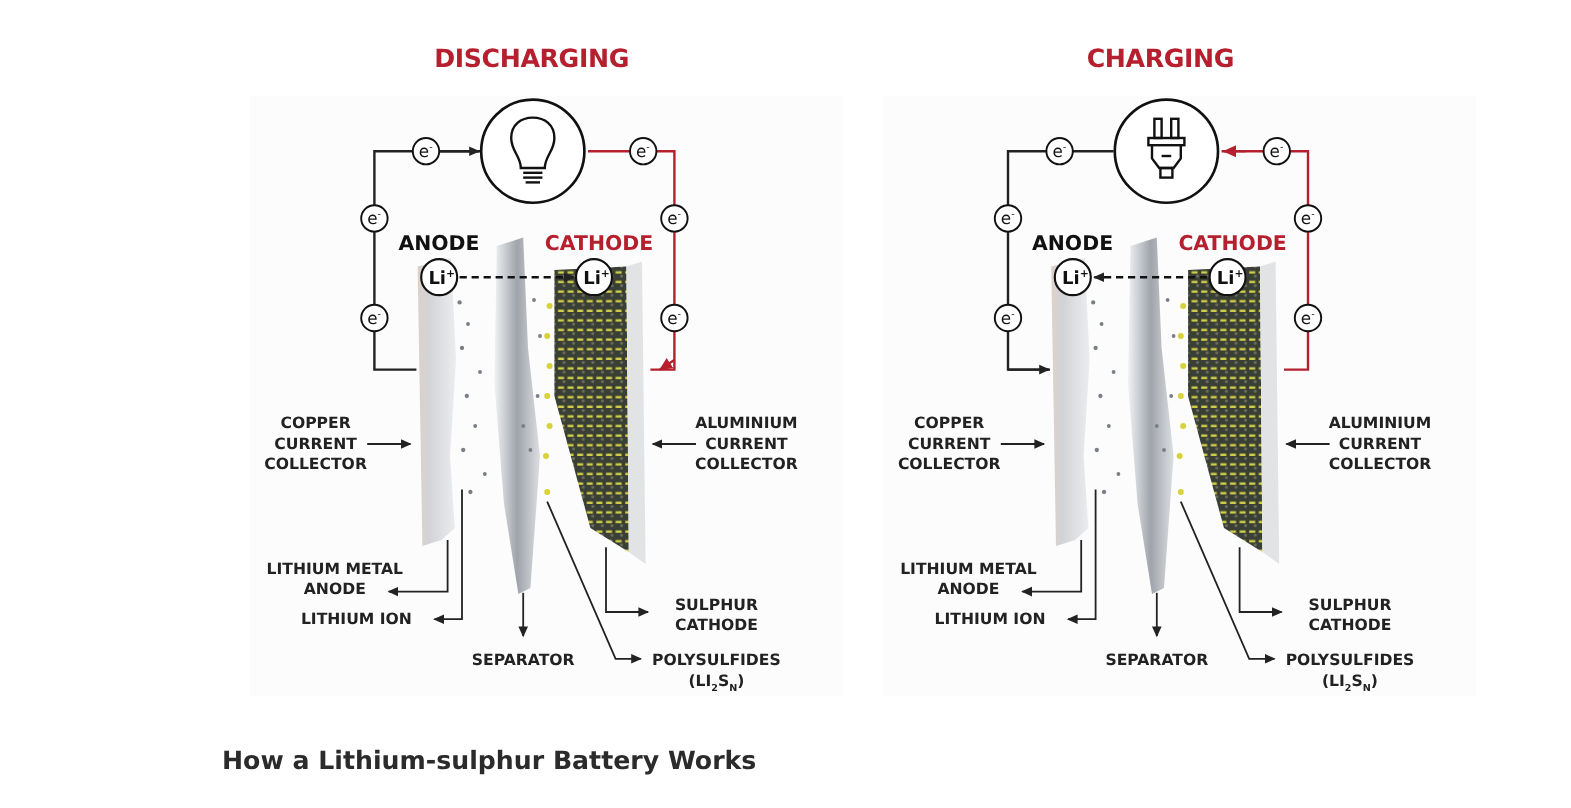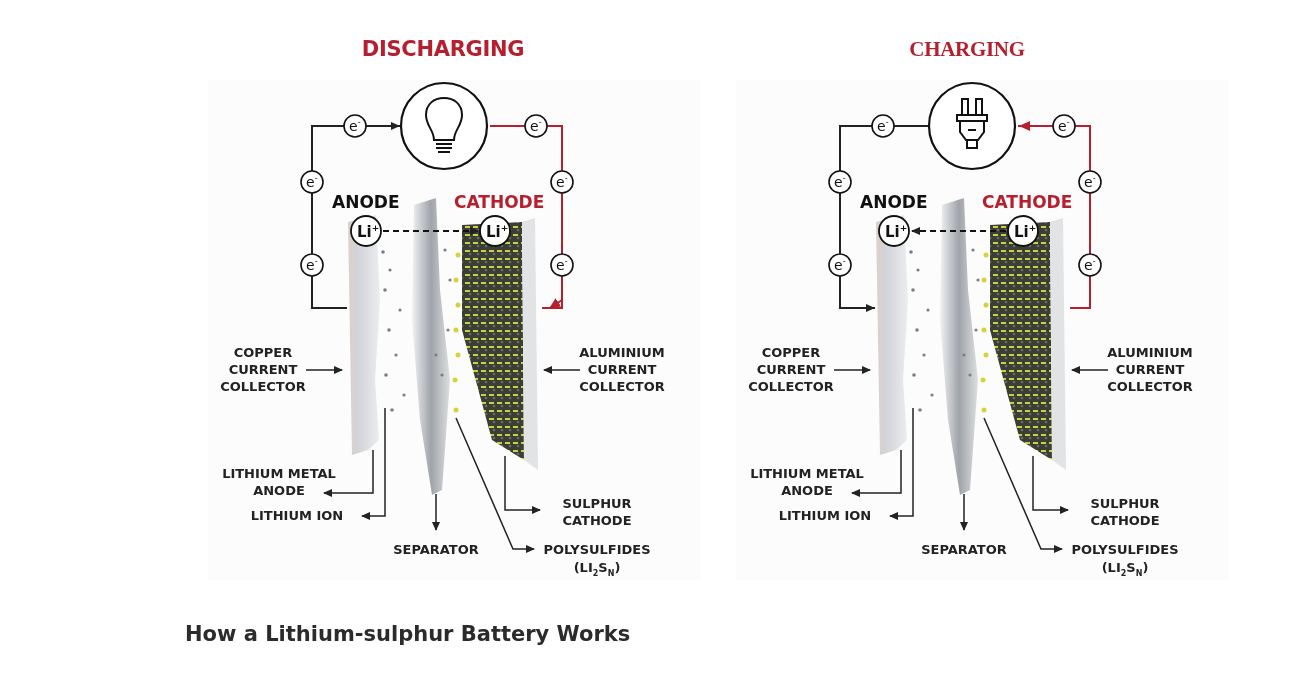"CHARGING" .title.right { font-family: Liberation Serif, serif -> none }
